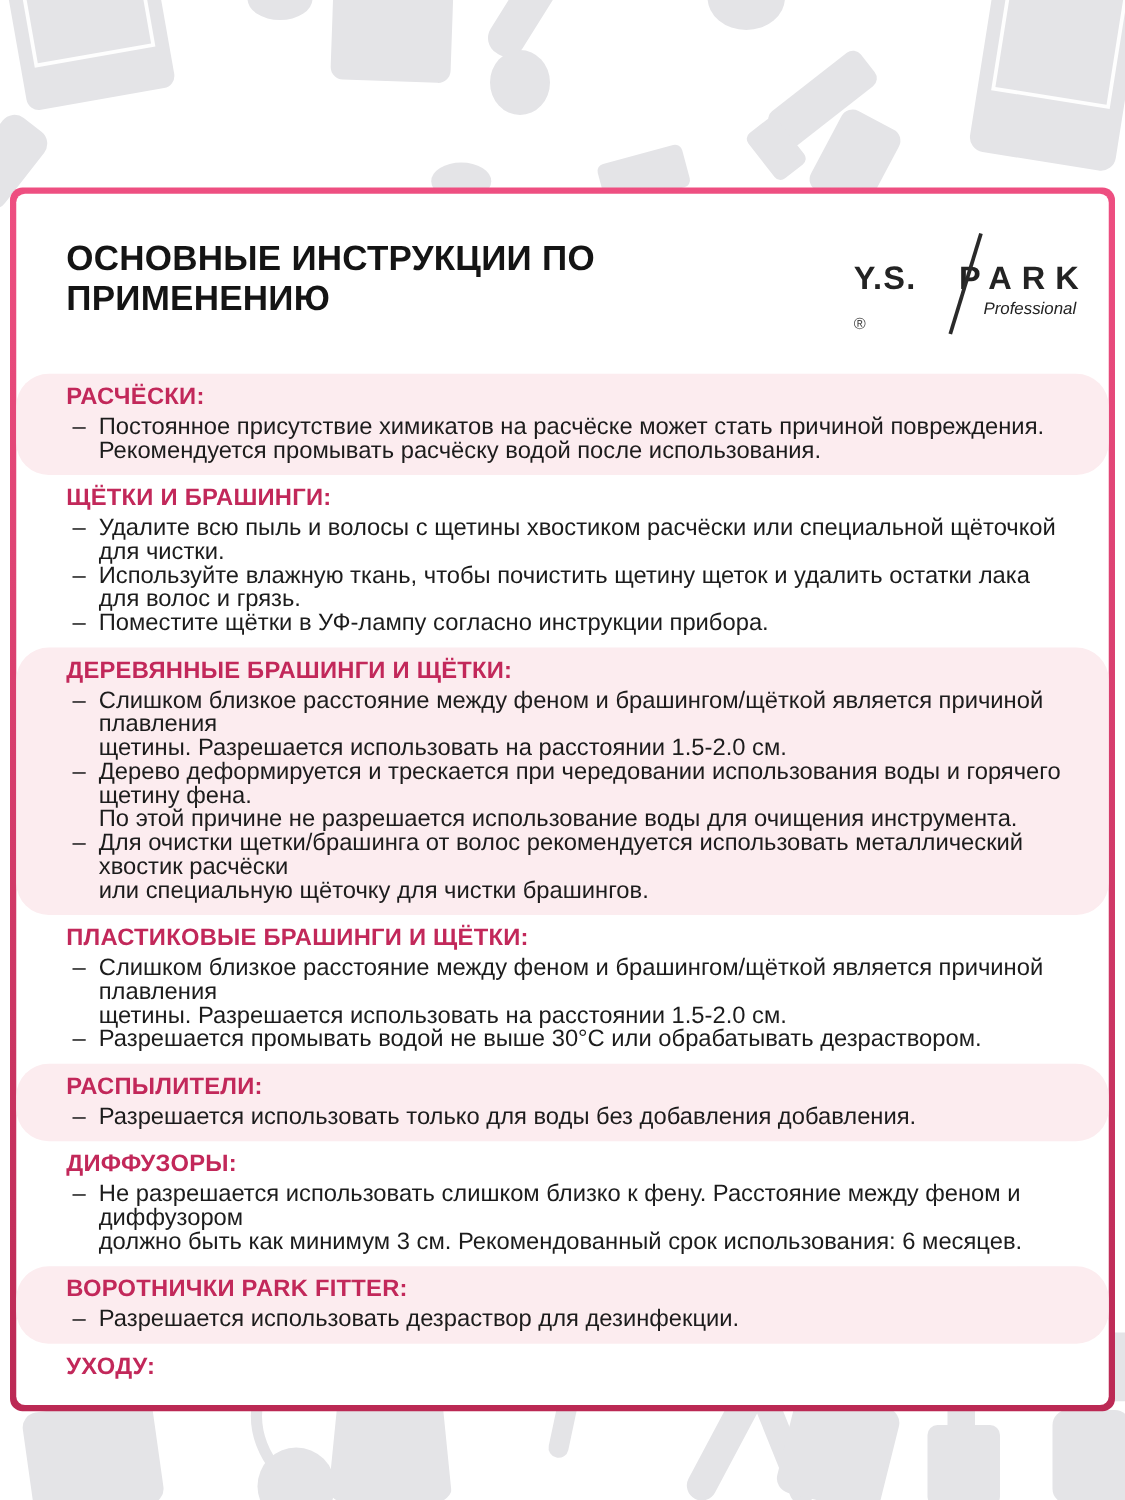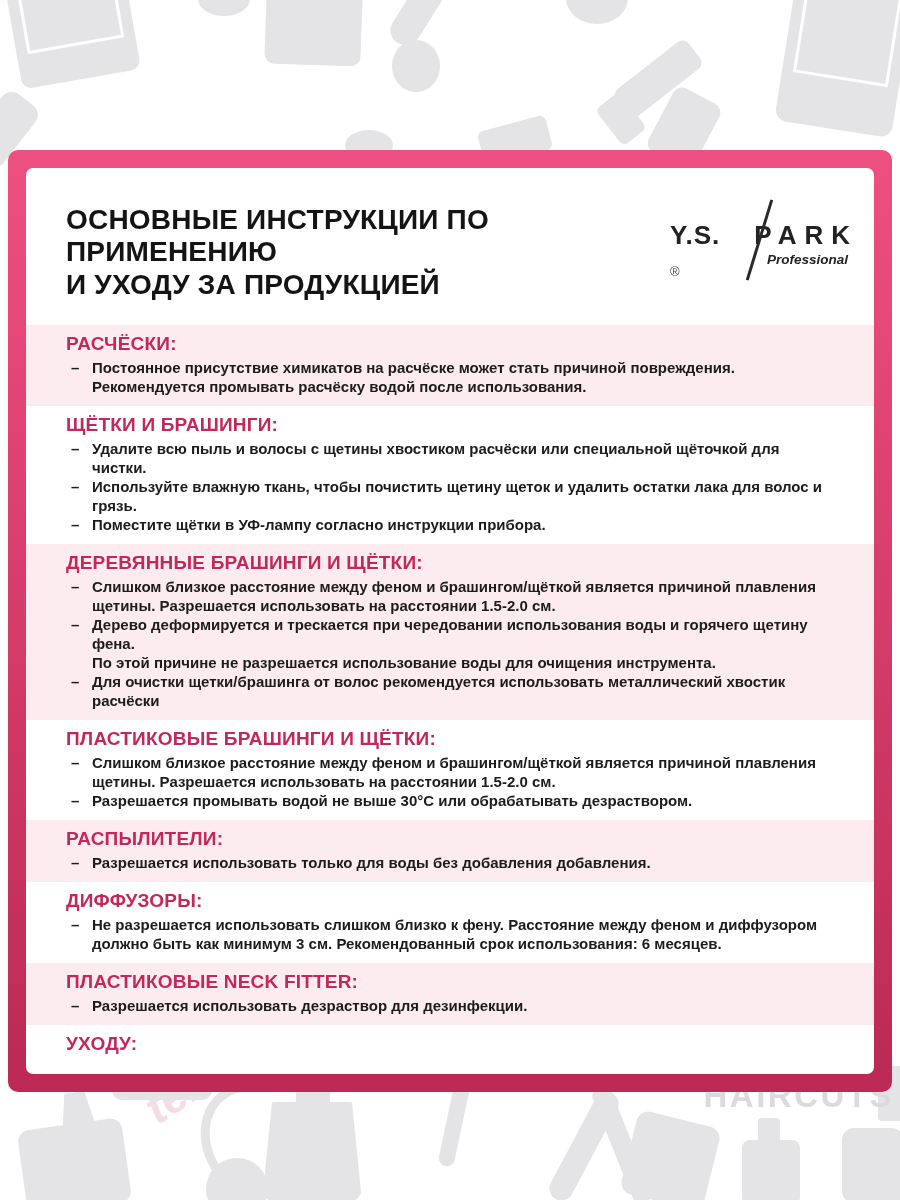"ОСНОВНЫЕ ИНСТРУКЦИИ ПО ПРИМЕНЕНИЮ" .card { padding: 18px -> 5px }
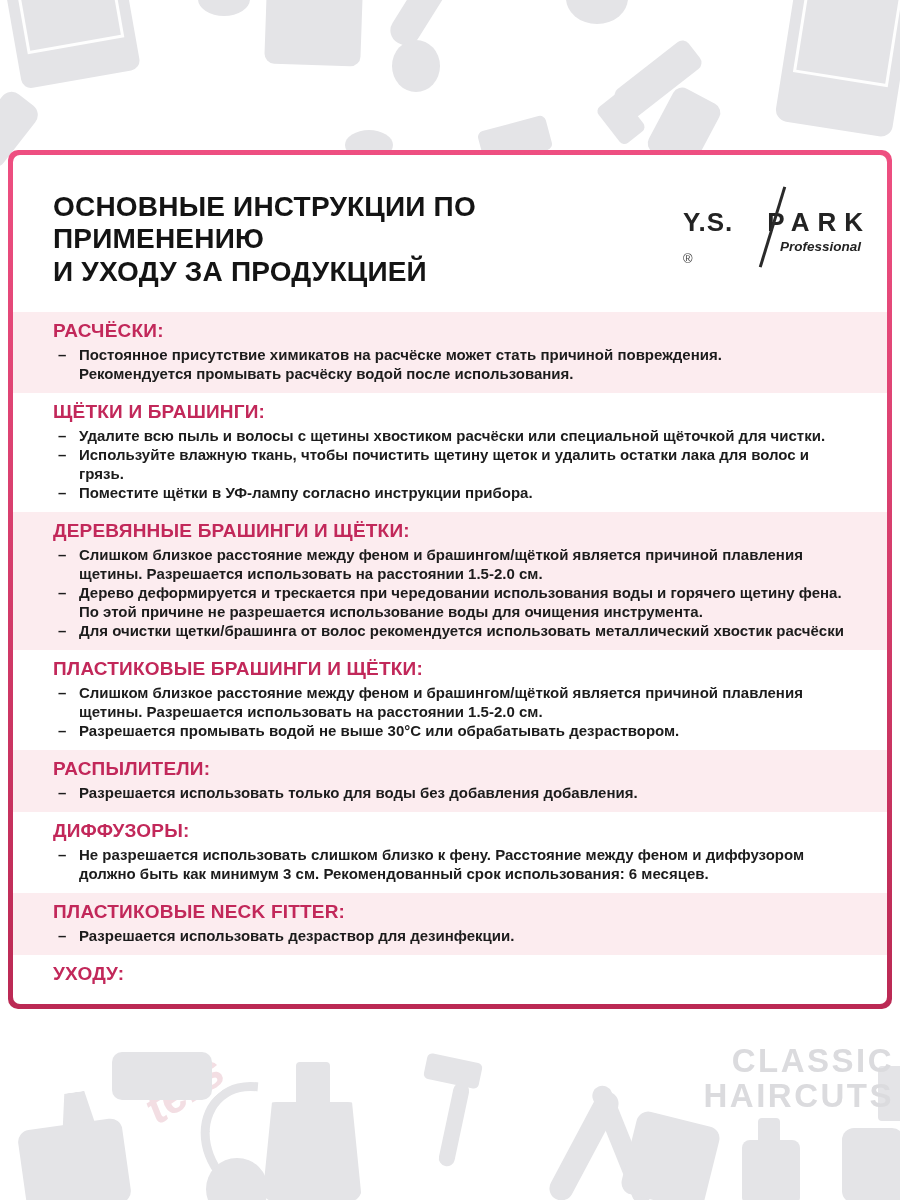"Professional" .logo-sub { font-weight: 700 -> 400 }
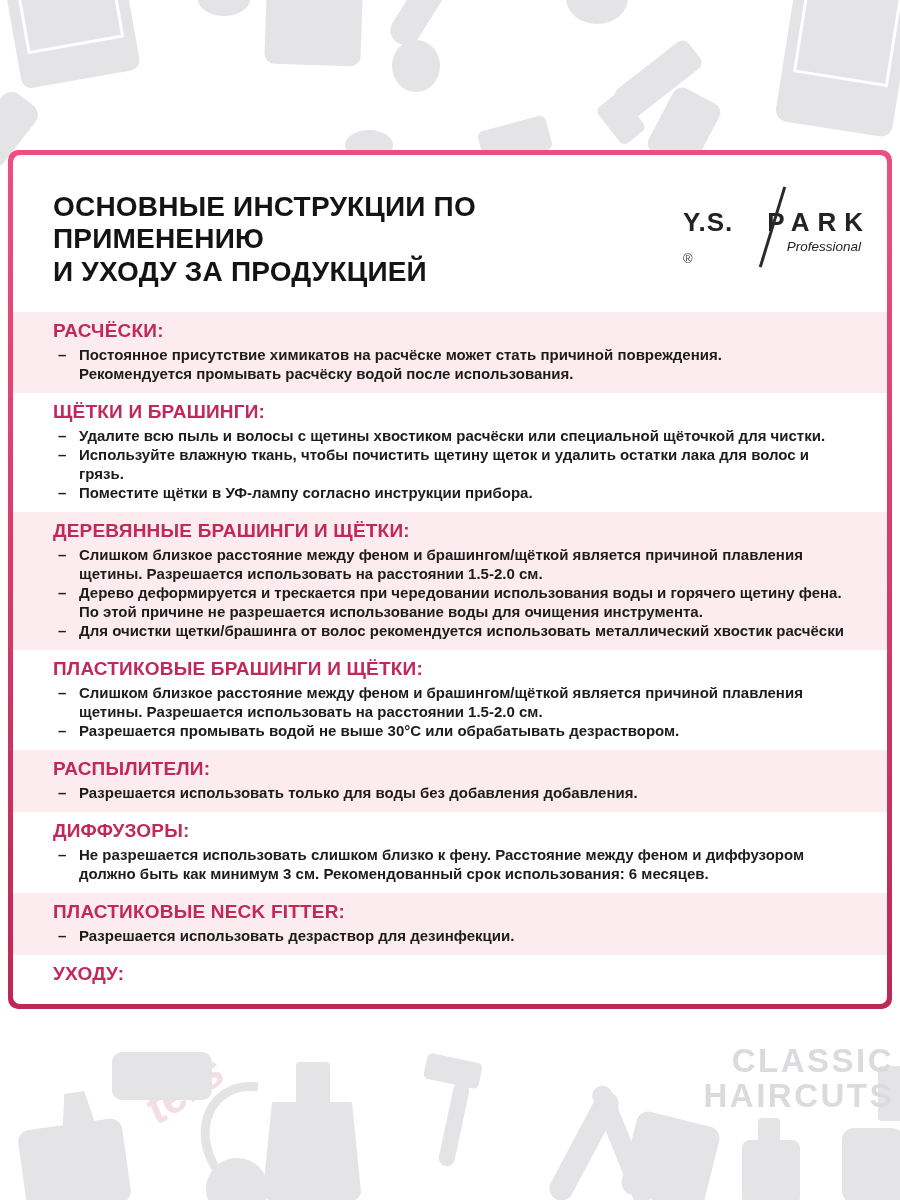"И УХОДУ ЗА ПРОДУКЦИЕЙ" div { html: <div>И УХОДУ ЗА ПРОДУКЦИЕЙ</div> -> none }
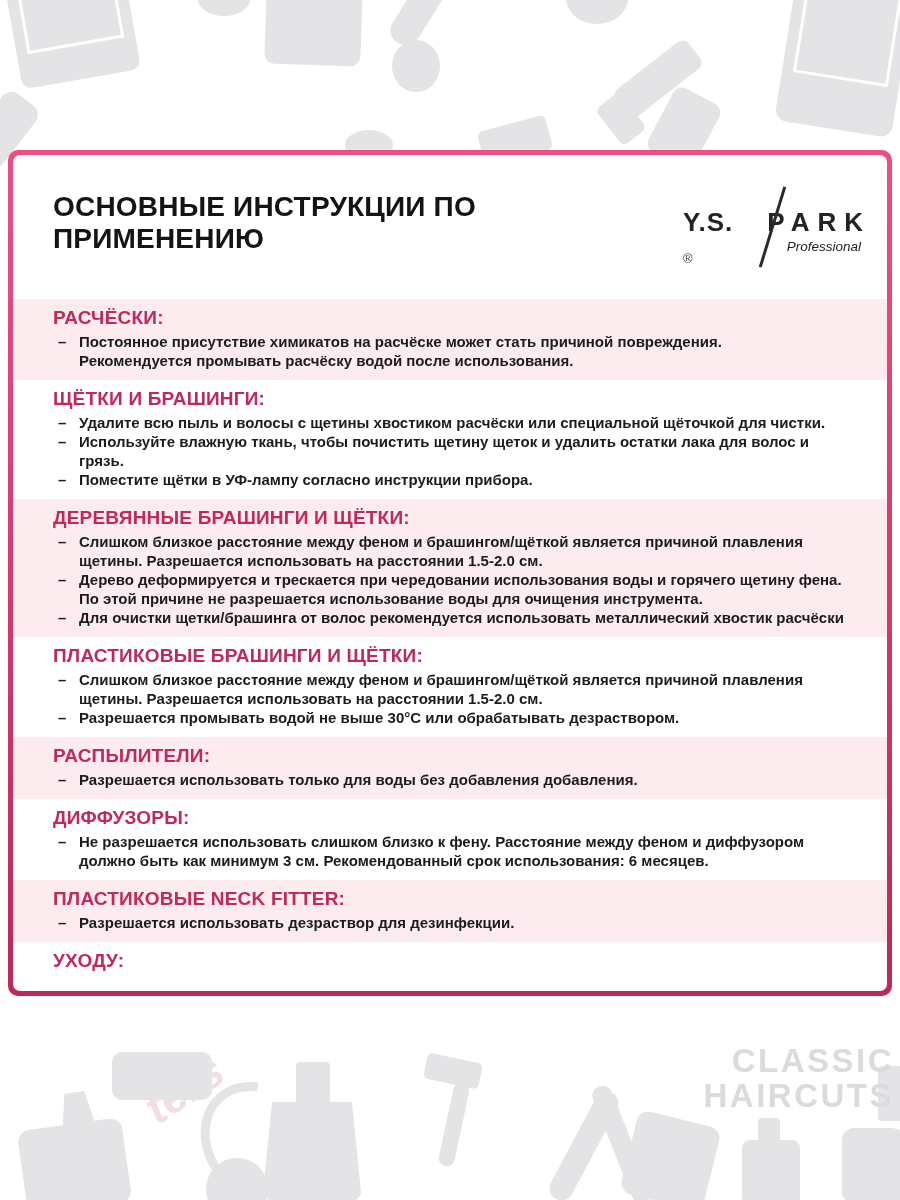"РАСЧЁСКИ:" .section.pink { border-radius: none -> 26px }
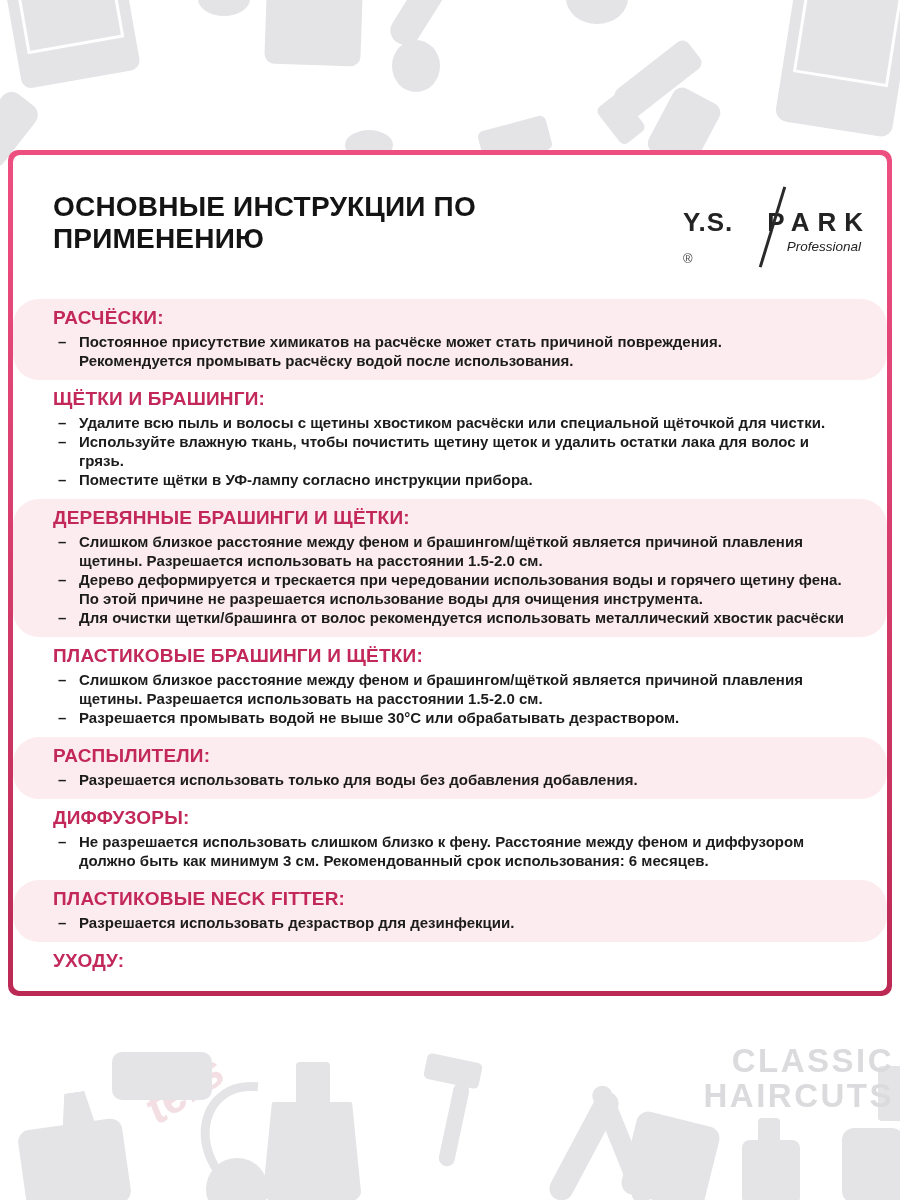"Постоянное присутствие химикатов на" .bullet { font-size: 15px -> 19px; font-weight: bold -> none }
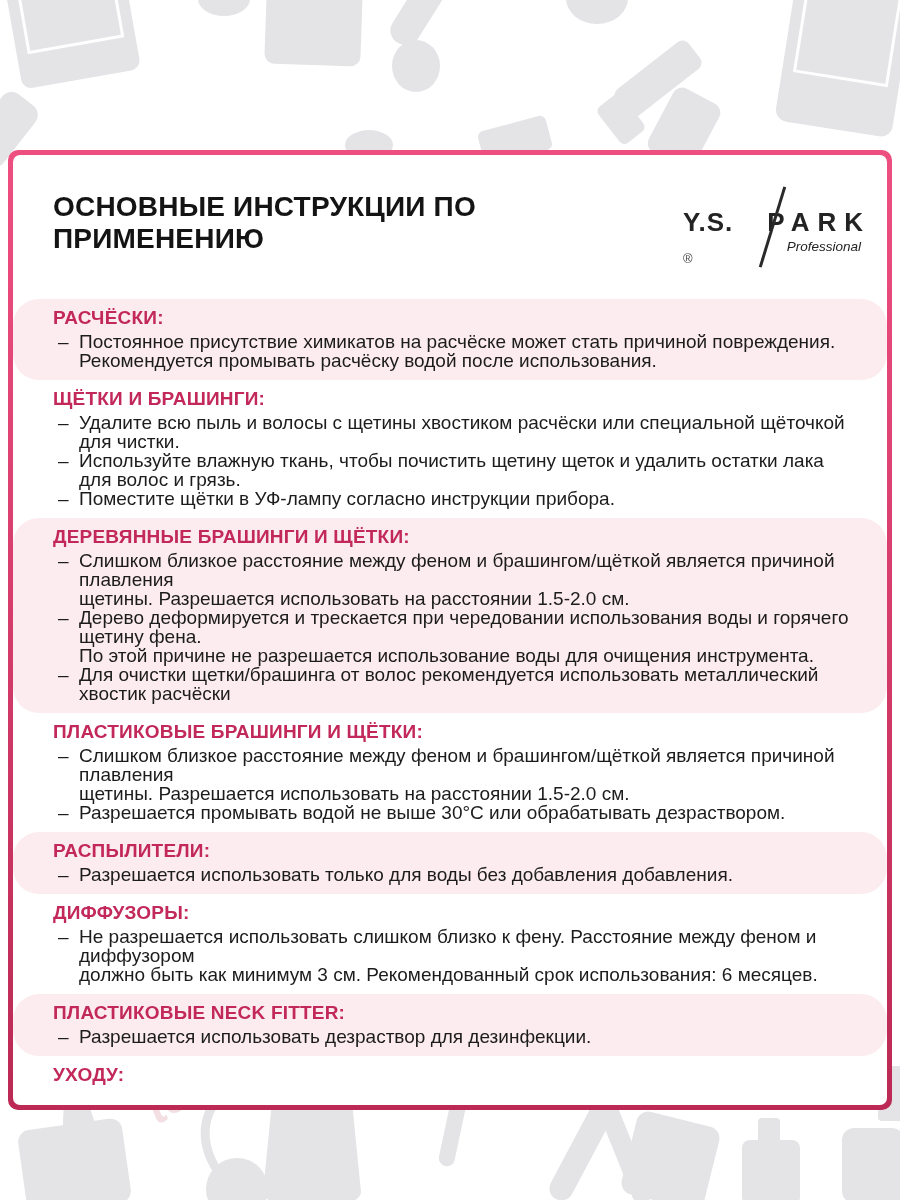"или специальную щёточку для чистки" div { html: none -> <div>или специальную щёточку для чистки брашингов.</div> }
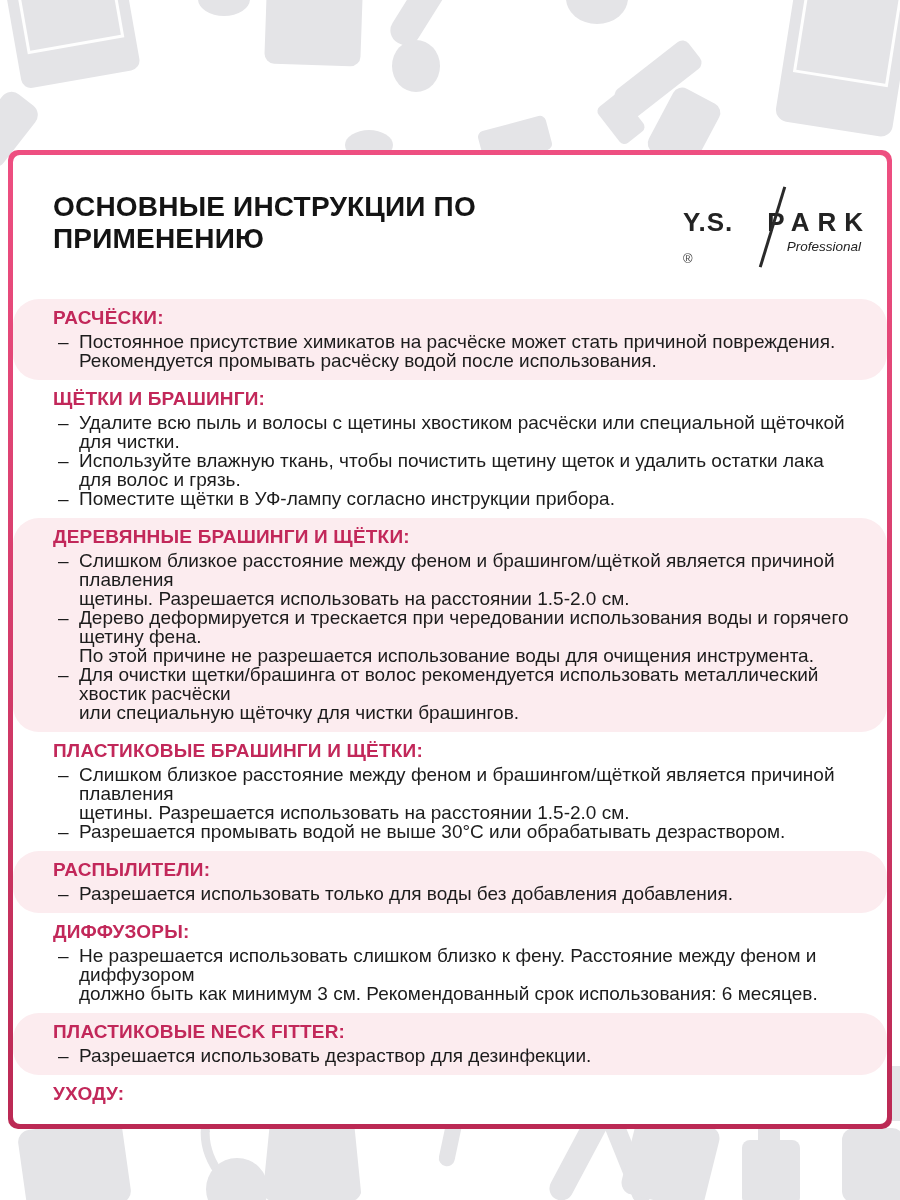"ПЛАСТИКОВЫЕ NECK FITTER:" div.heading { text: ПЛАСТИКОВЫЕ NECK -> ВОРОТНИЧКИ PARK }
